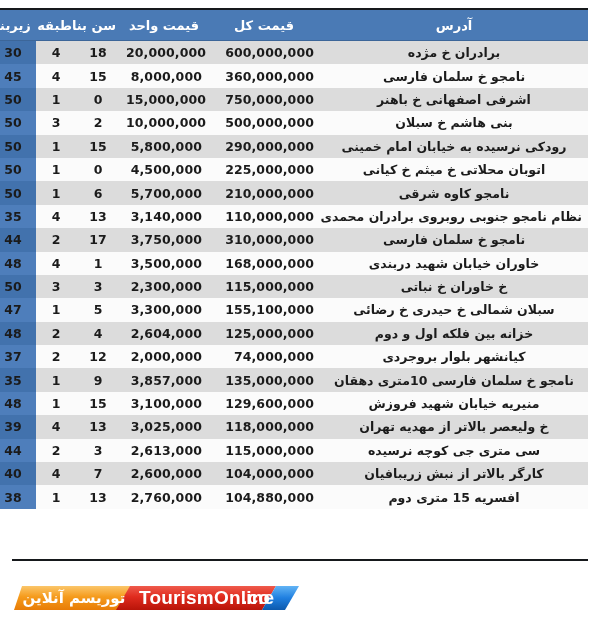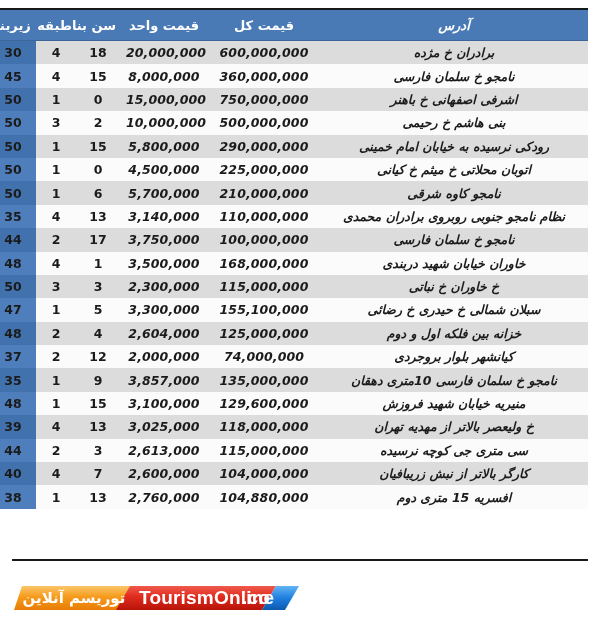"آدرس" td.c-address, th.c-address { font-style: italic -> none }
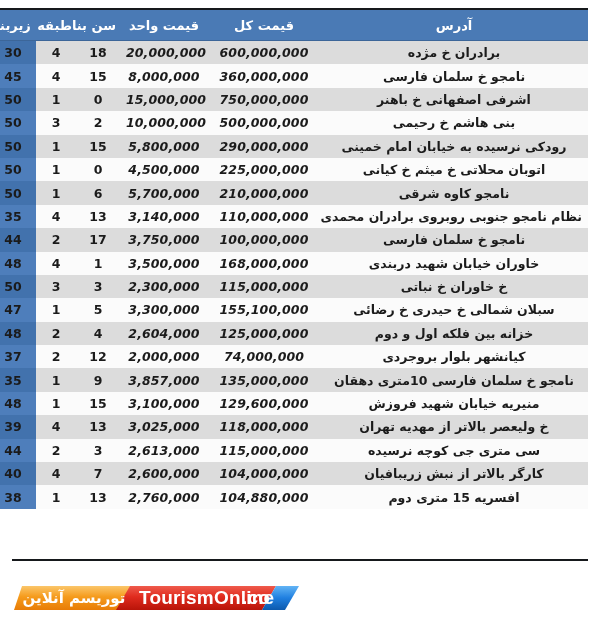"20,000,000" td.c-total, td.c-unit { font-style: italic -> none; text-align: center -> right }
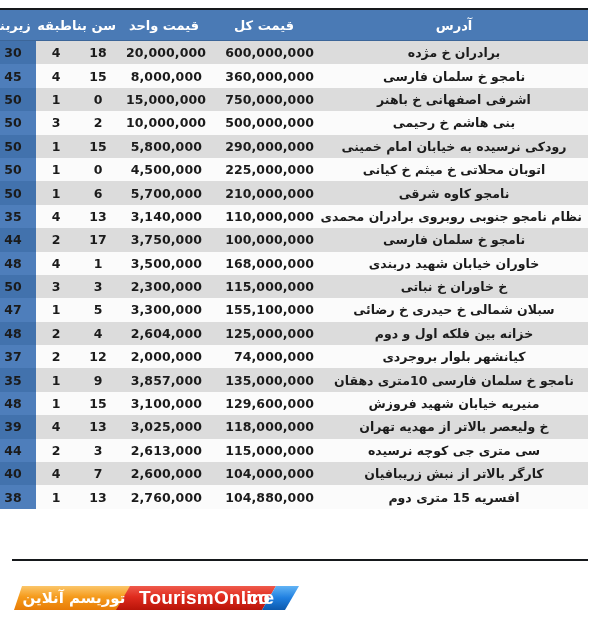"بنی هاشم خ رحیمی" td.c-address { text: رحیمی -> سبلان }
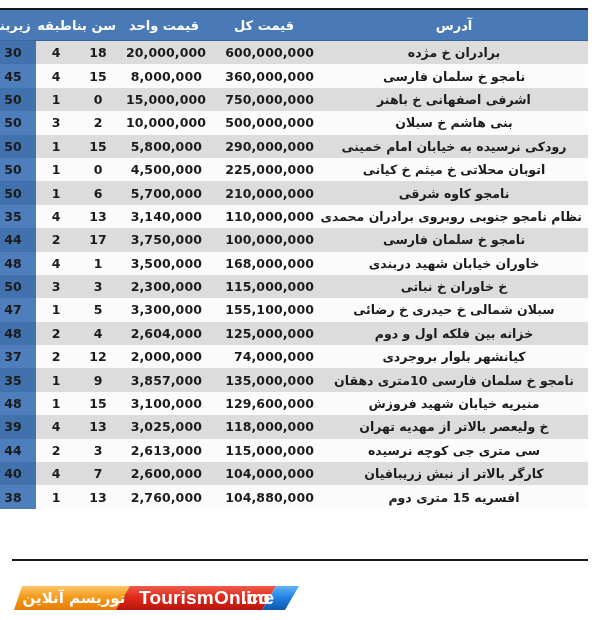"100,000,000" td.c-total { text: 100,000,000 -> 310,000,000 }
